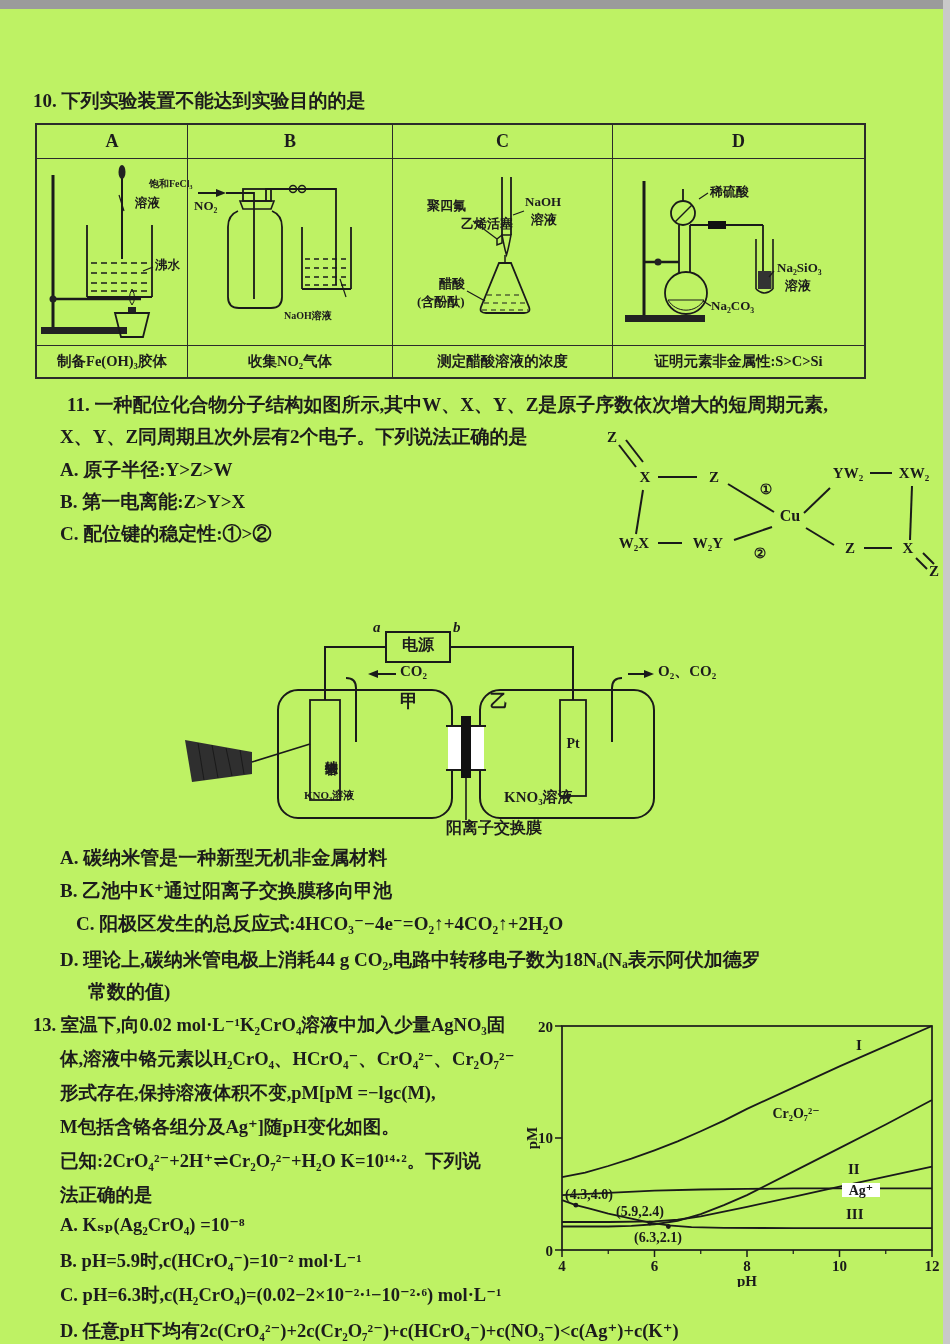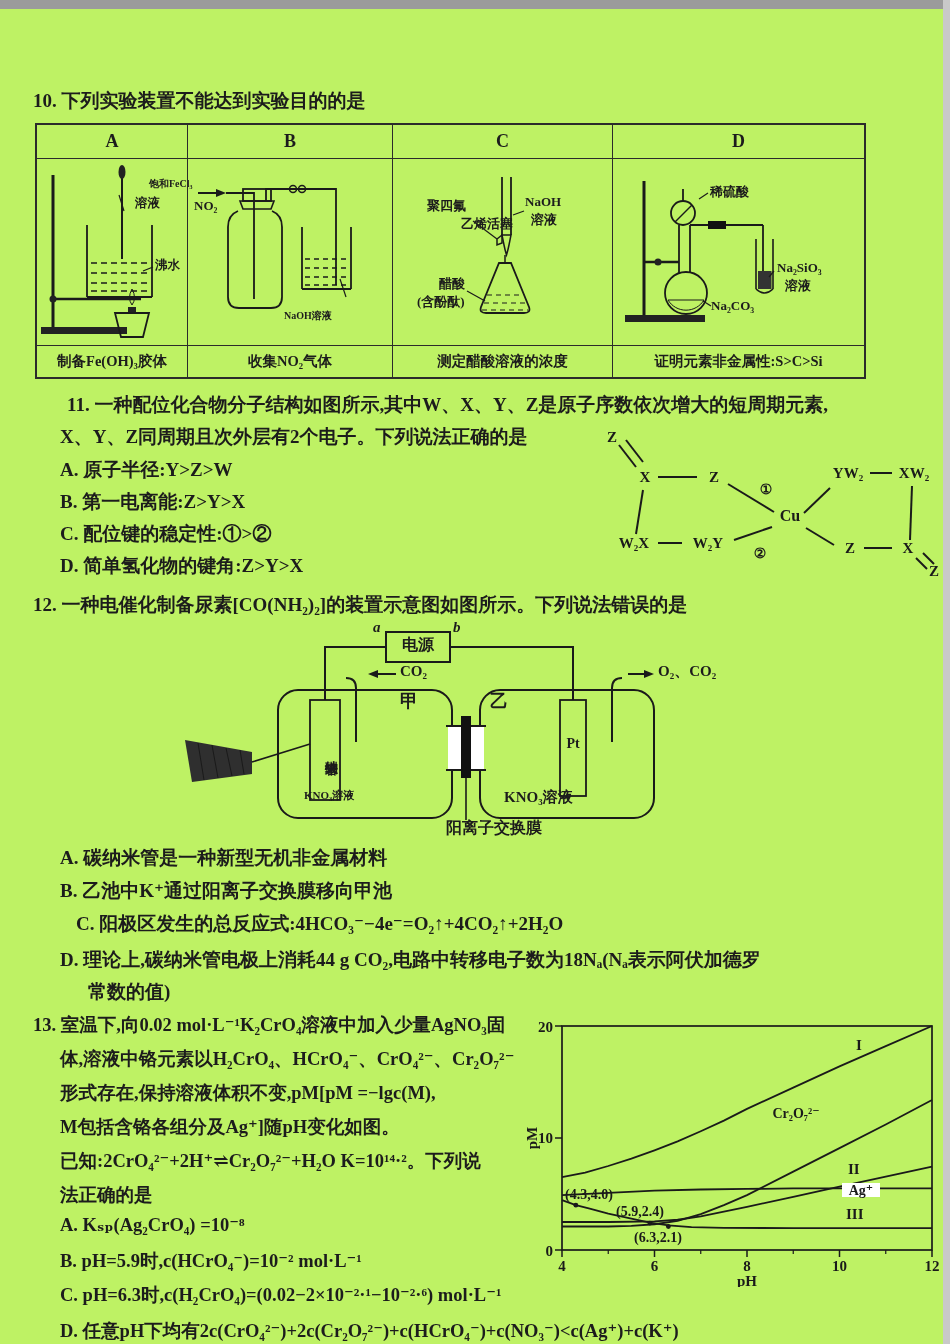"D. 简单氢化物的键角:Z>Y>X" div.abs { html: <div>D. 简单氢化物的键角:Z&gt;Y&gt;X</div> -> none }
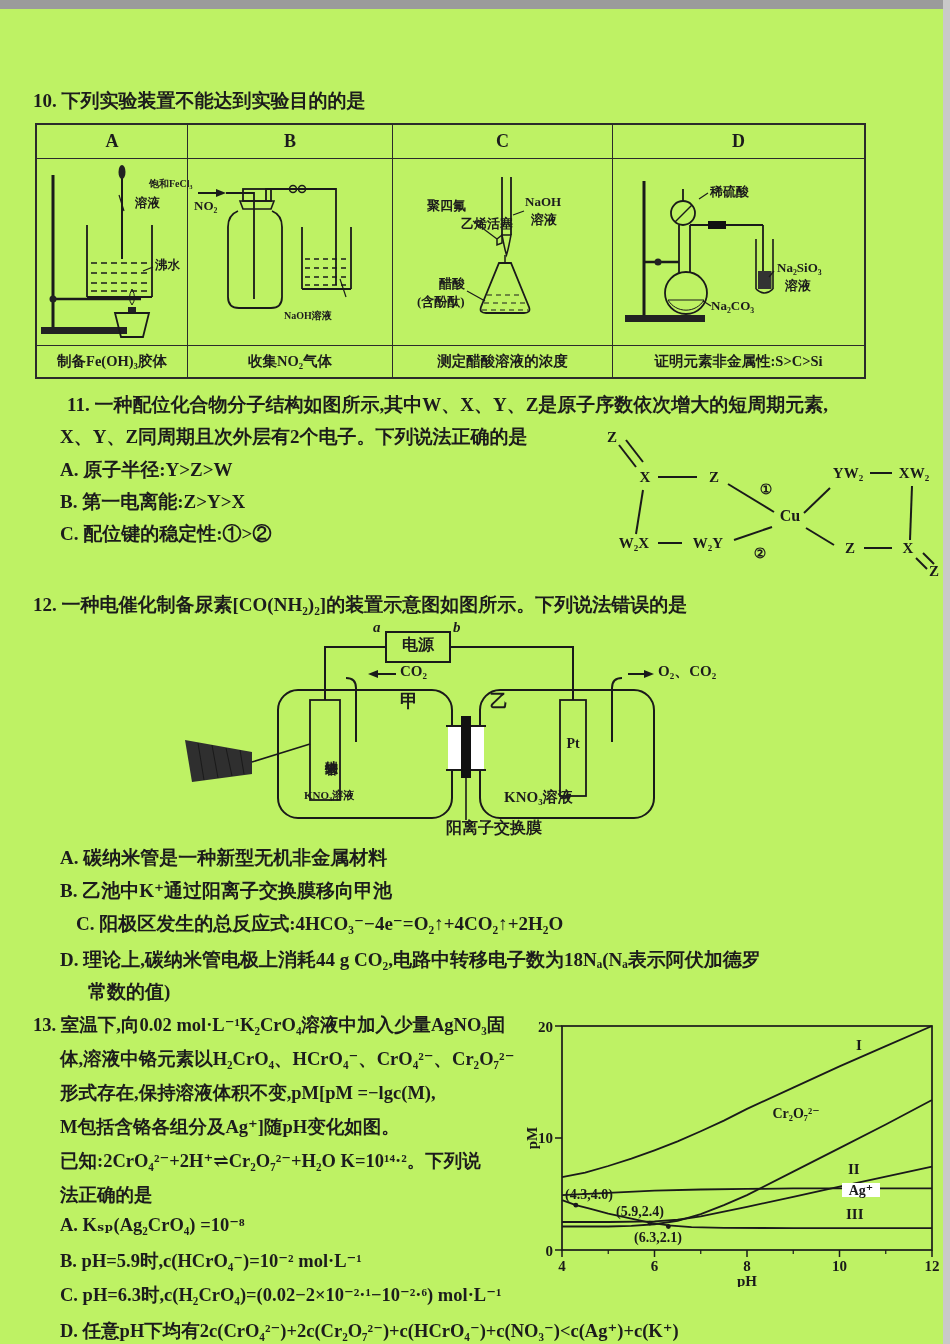"12." div.abs { html: <div><span>12.</span> <span>一种电催化制备尿素[CO(NH₂)₂]的装置示意图如图所示。下列说法错误的是</span></div> -> none }
